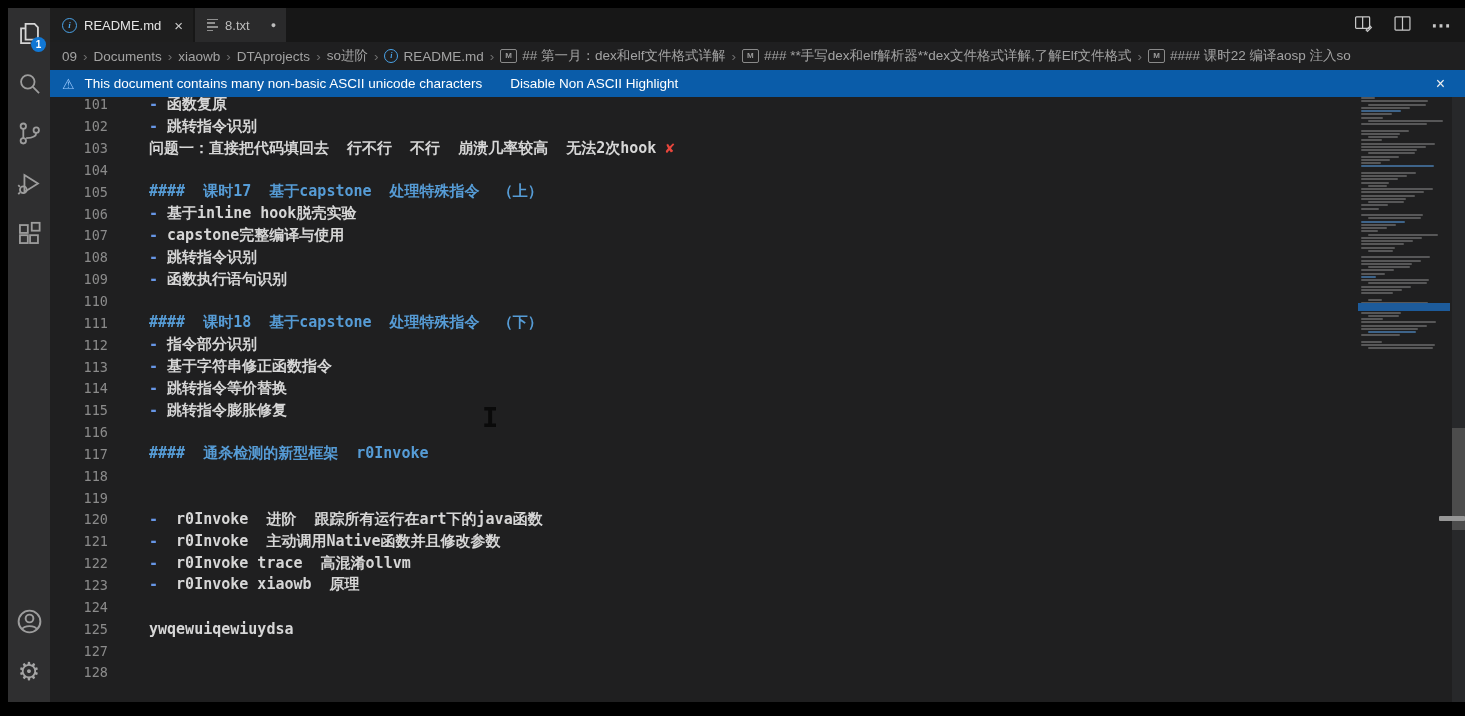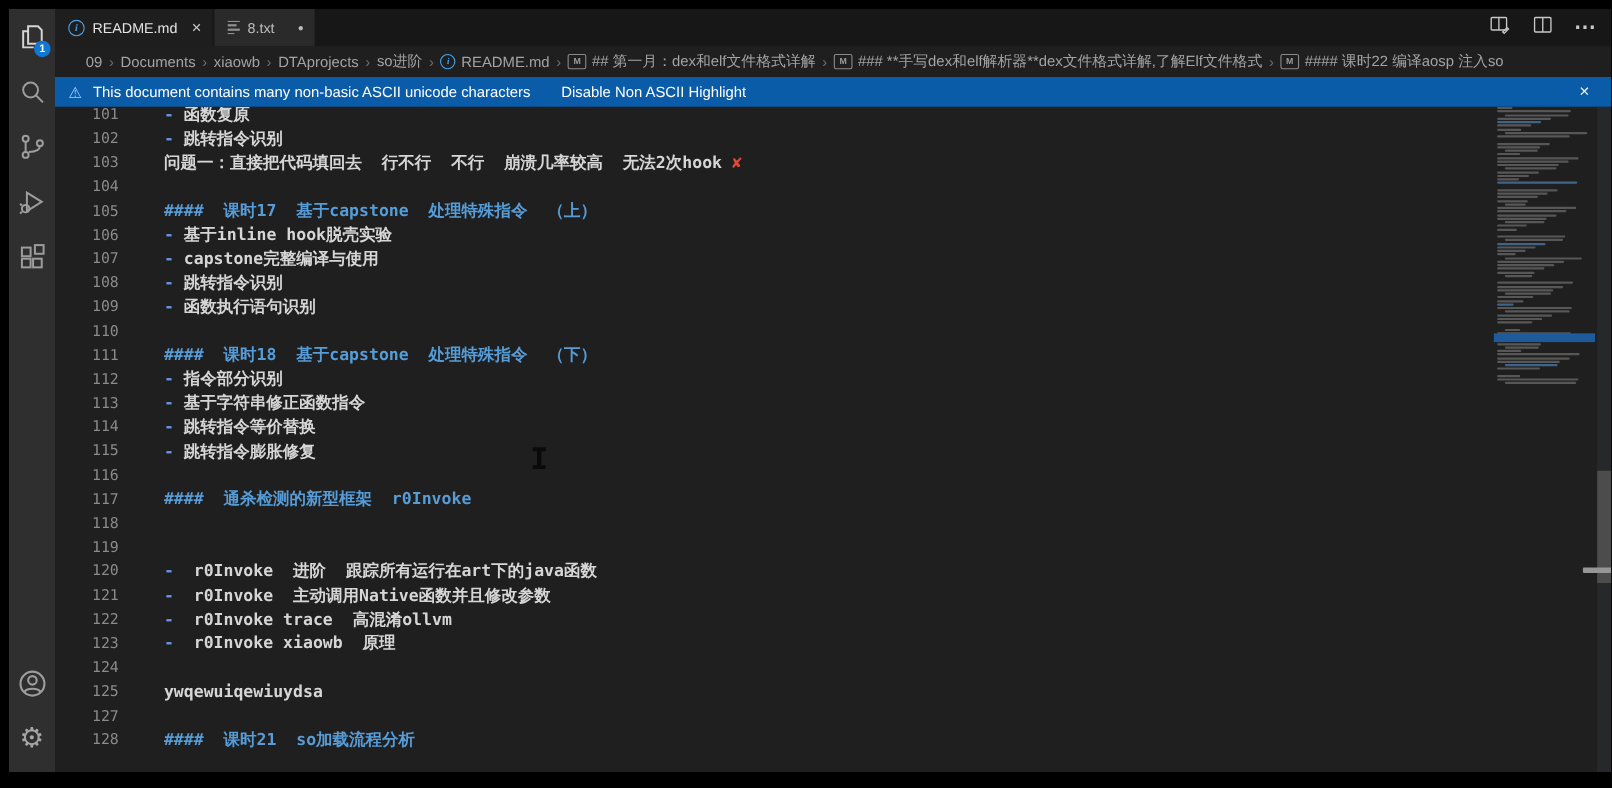"09" .breadcrumb { padding-left: 28px -> 12px }
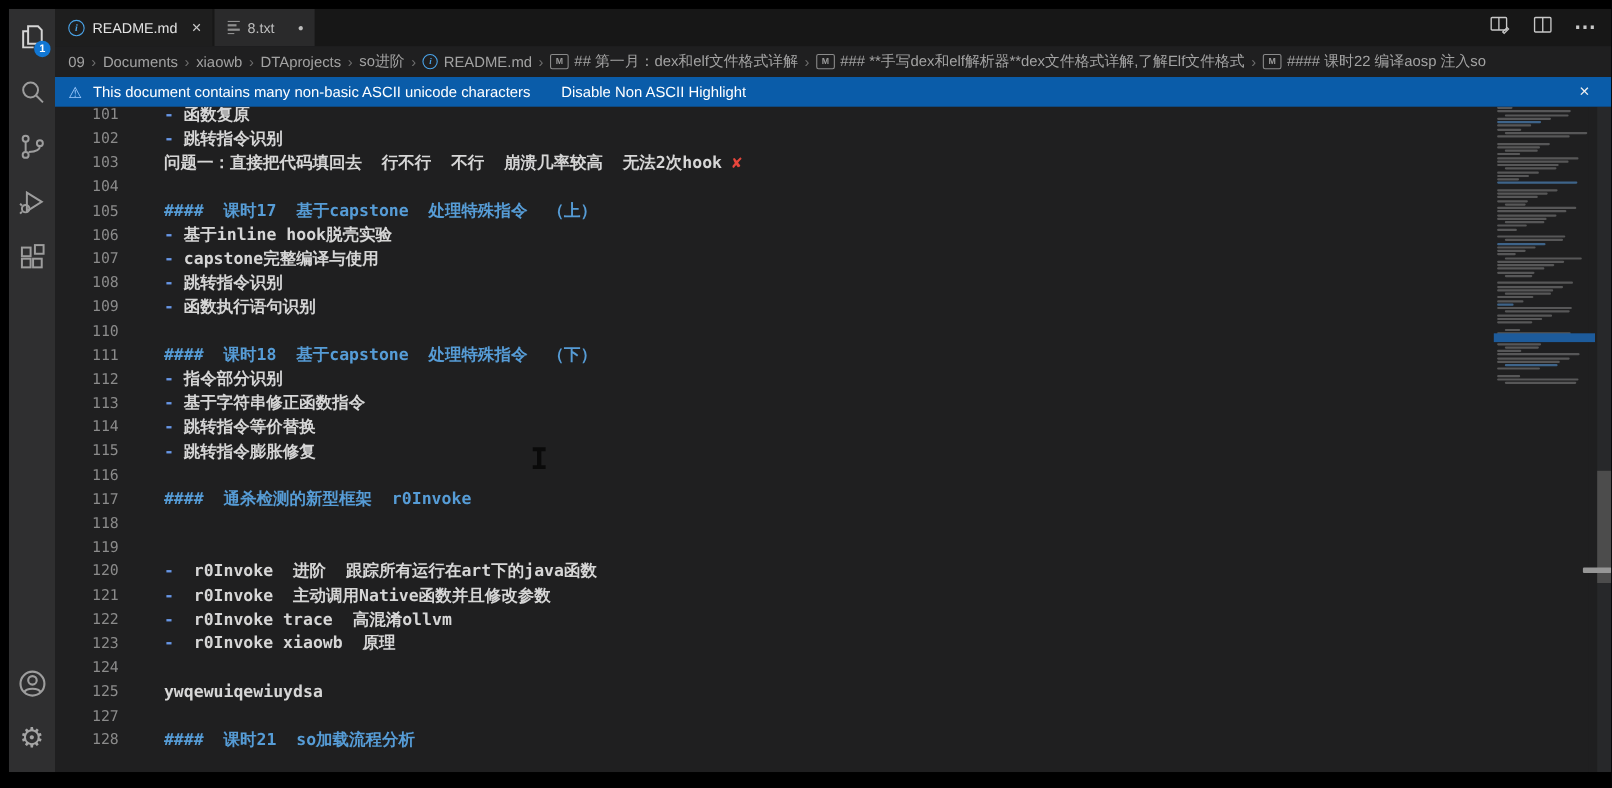"#### 课时21 so加载流程分析" span.ct { html: <span><span>#### 课时21 so加载流程分析</span></span> -> none }
